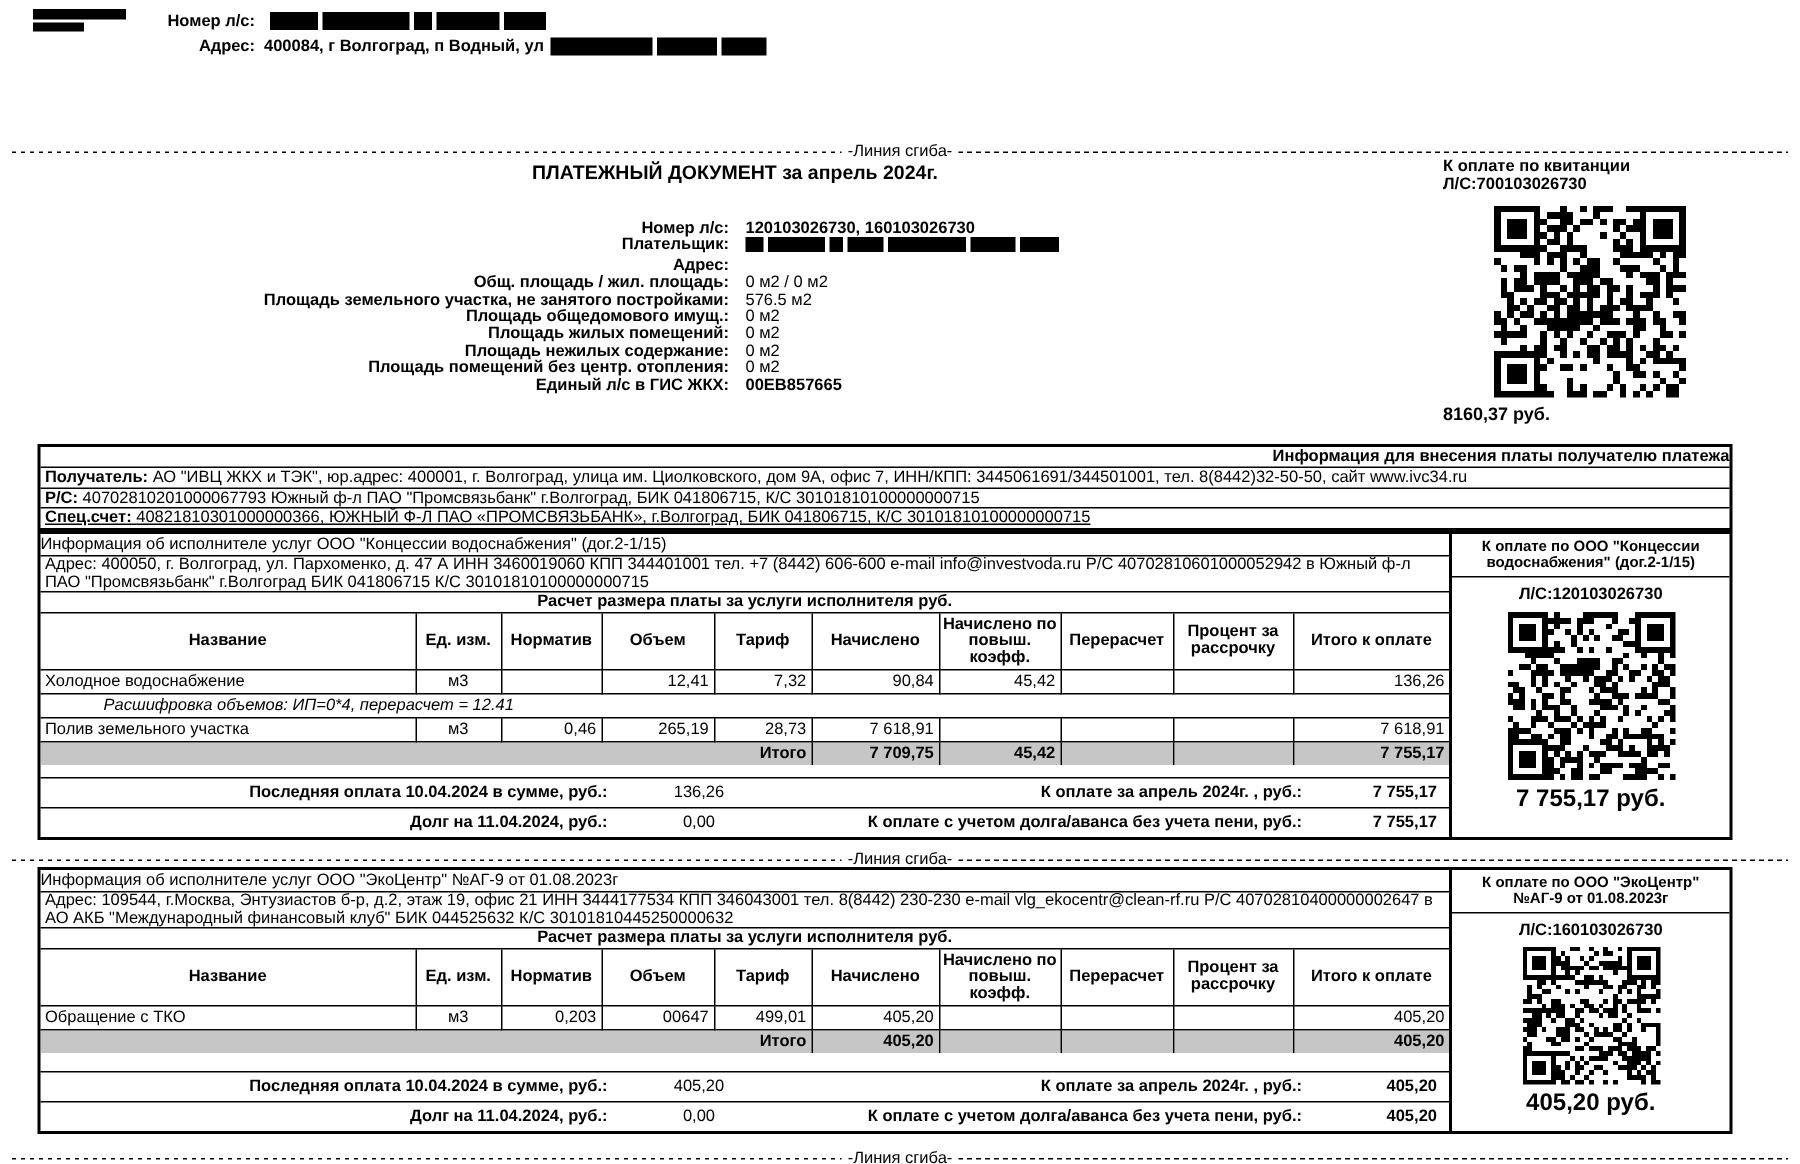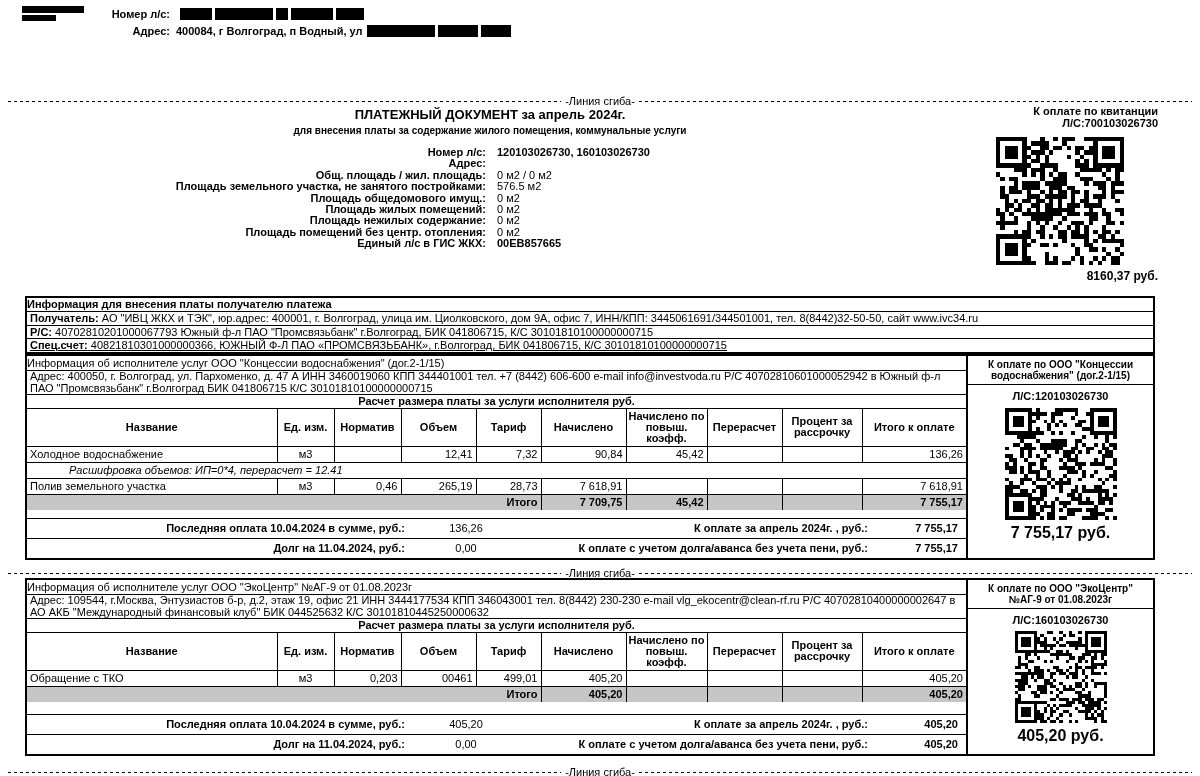"К оплате по квитанции" .receipt { text-align: right -> left }
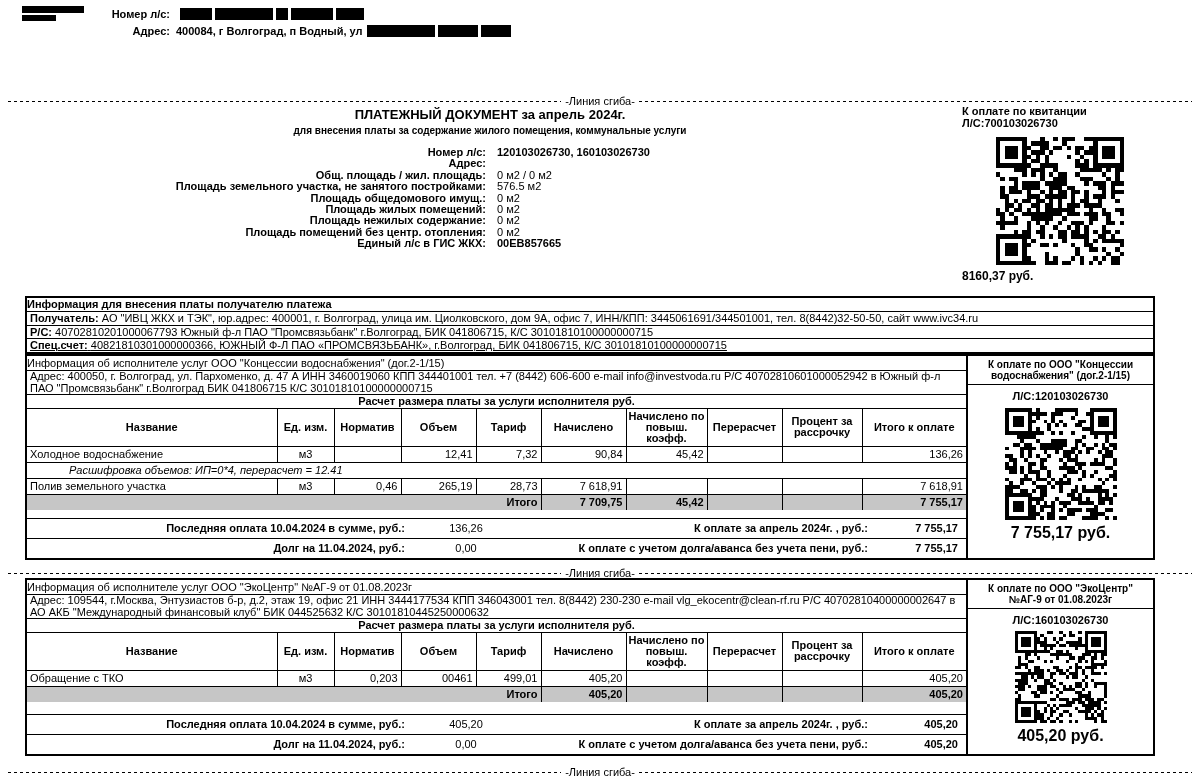"для внесения платы за содержание" div.doc-sub { html: <div>для внесения платы за содержание жилого помещения, коммунальные услуги</div> -> none }
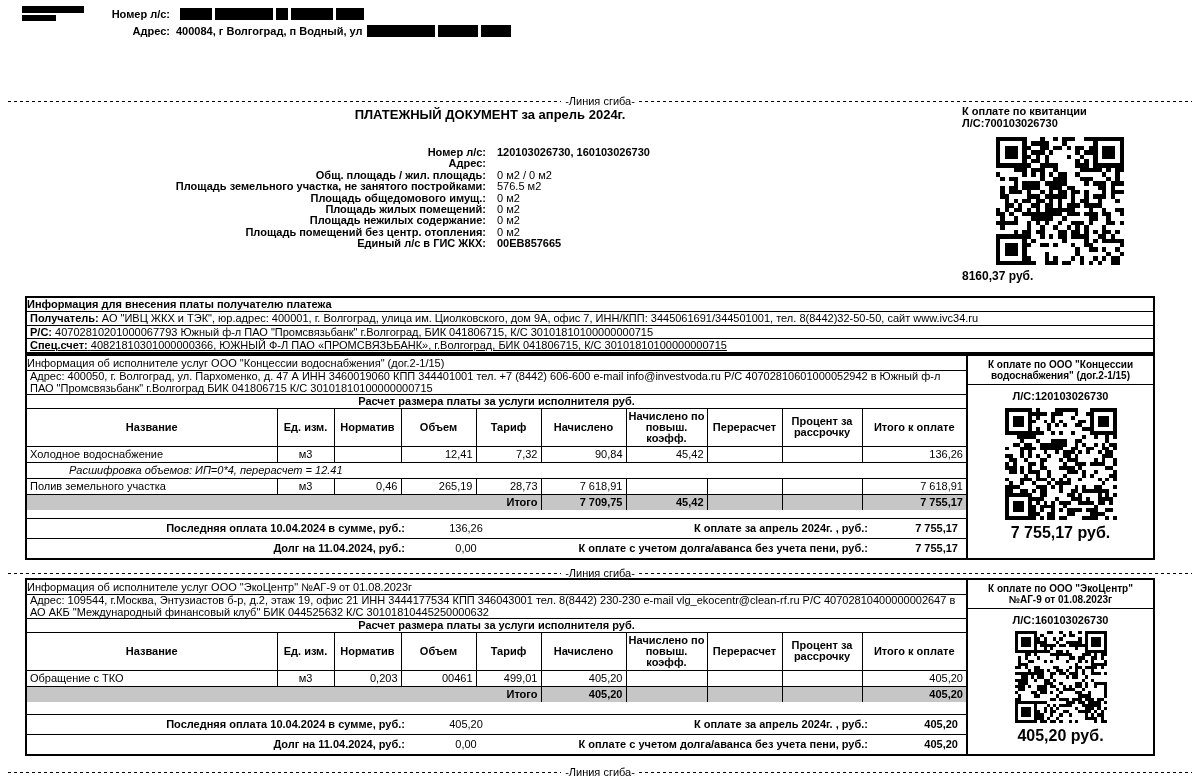"Плательщик:" div.drow { html: none -> <div> <span>Плательщик:</span> <span> <span> <i></i> <i></i> <i></i> <i></i> <i></i> <i></i> <i></i> </span> </span> </div> }
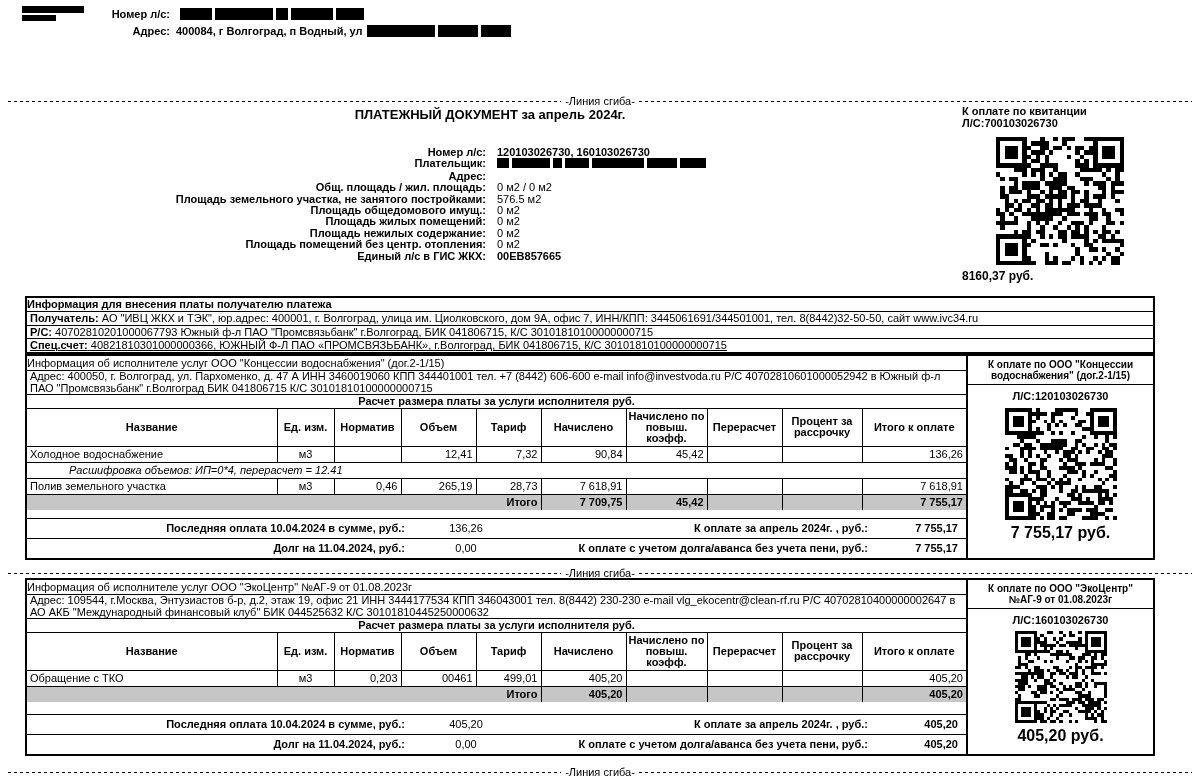"Информация для внесения платы получателю" .payee .ttl { text-align: left -> right }
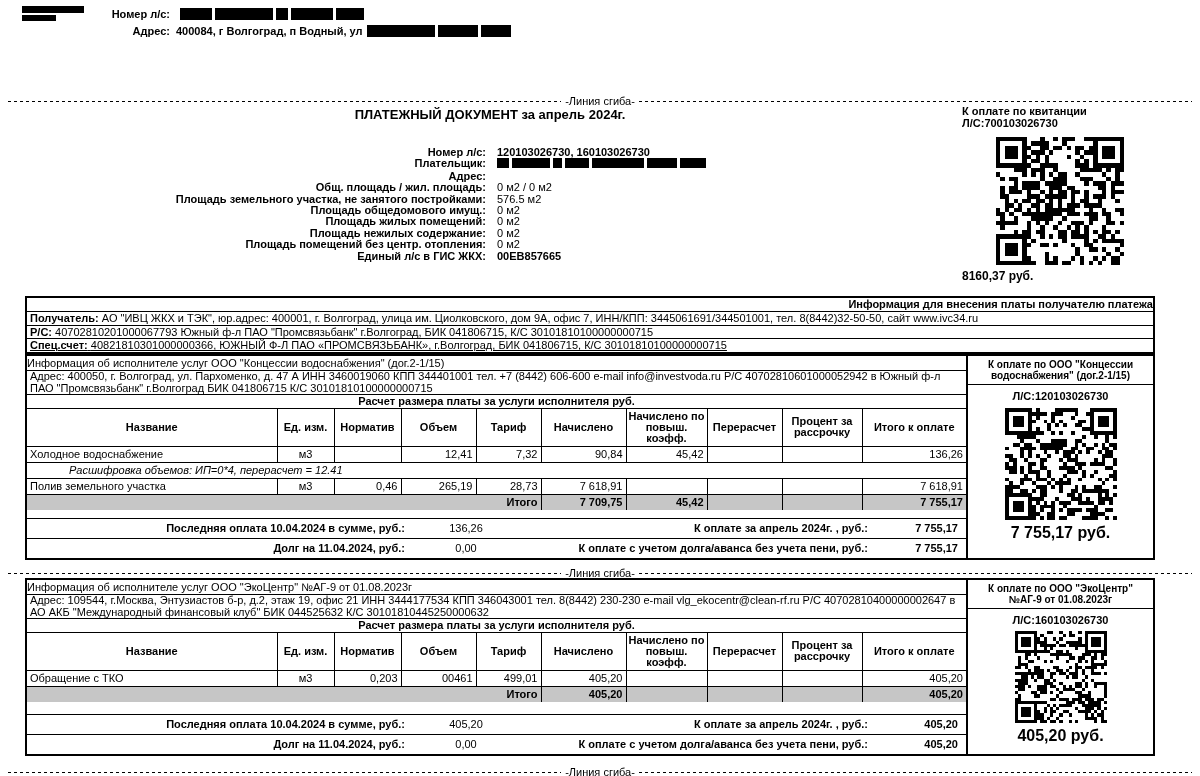"00461" td.num { text: 00461 -> 00647 }
